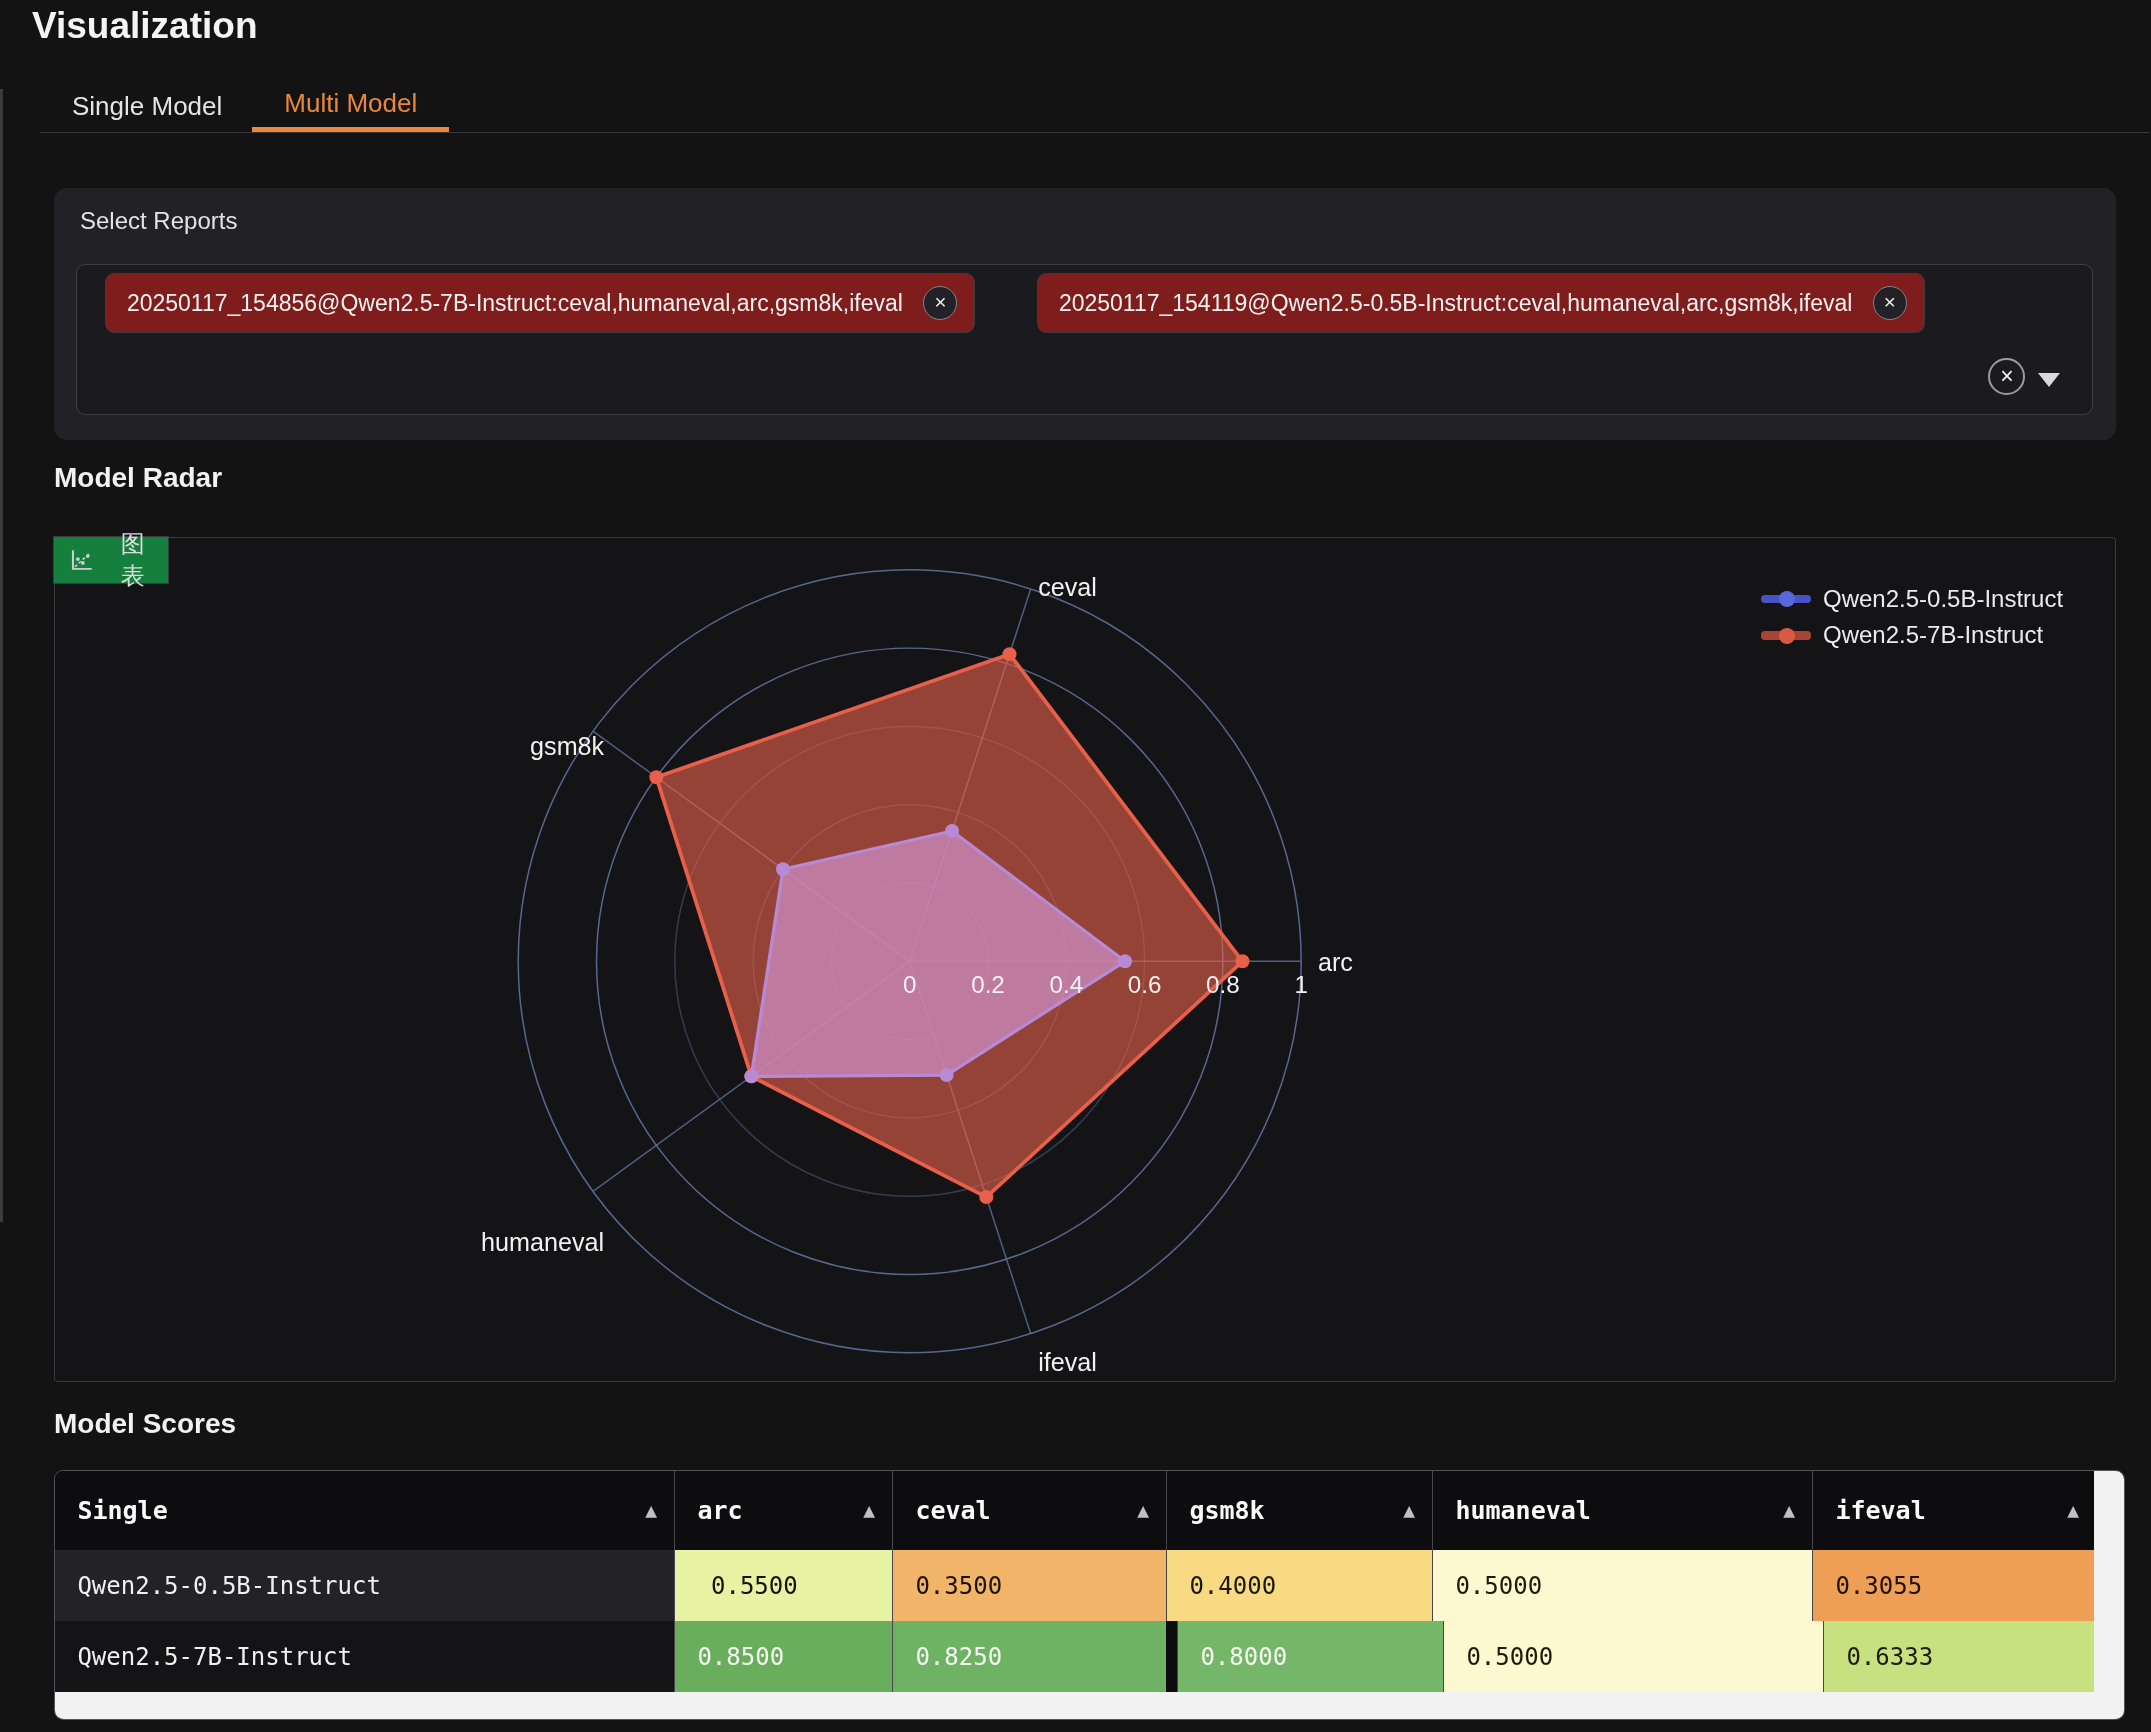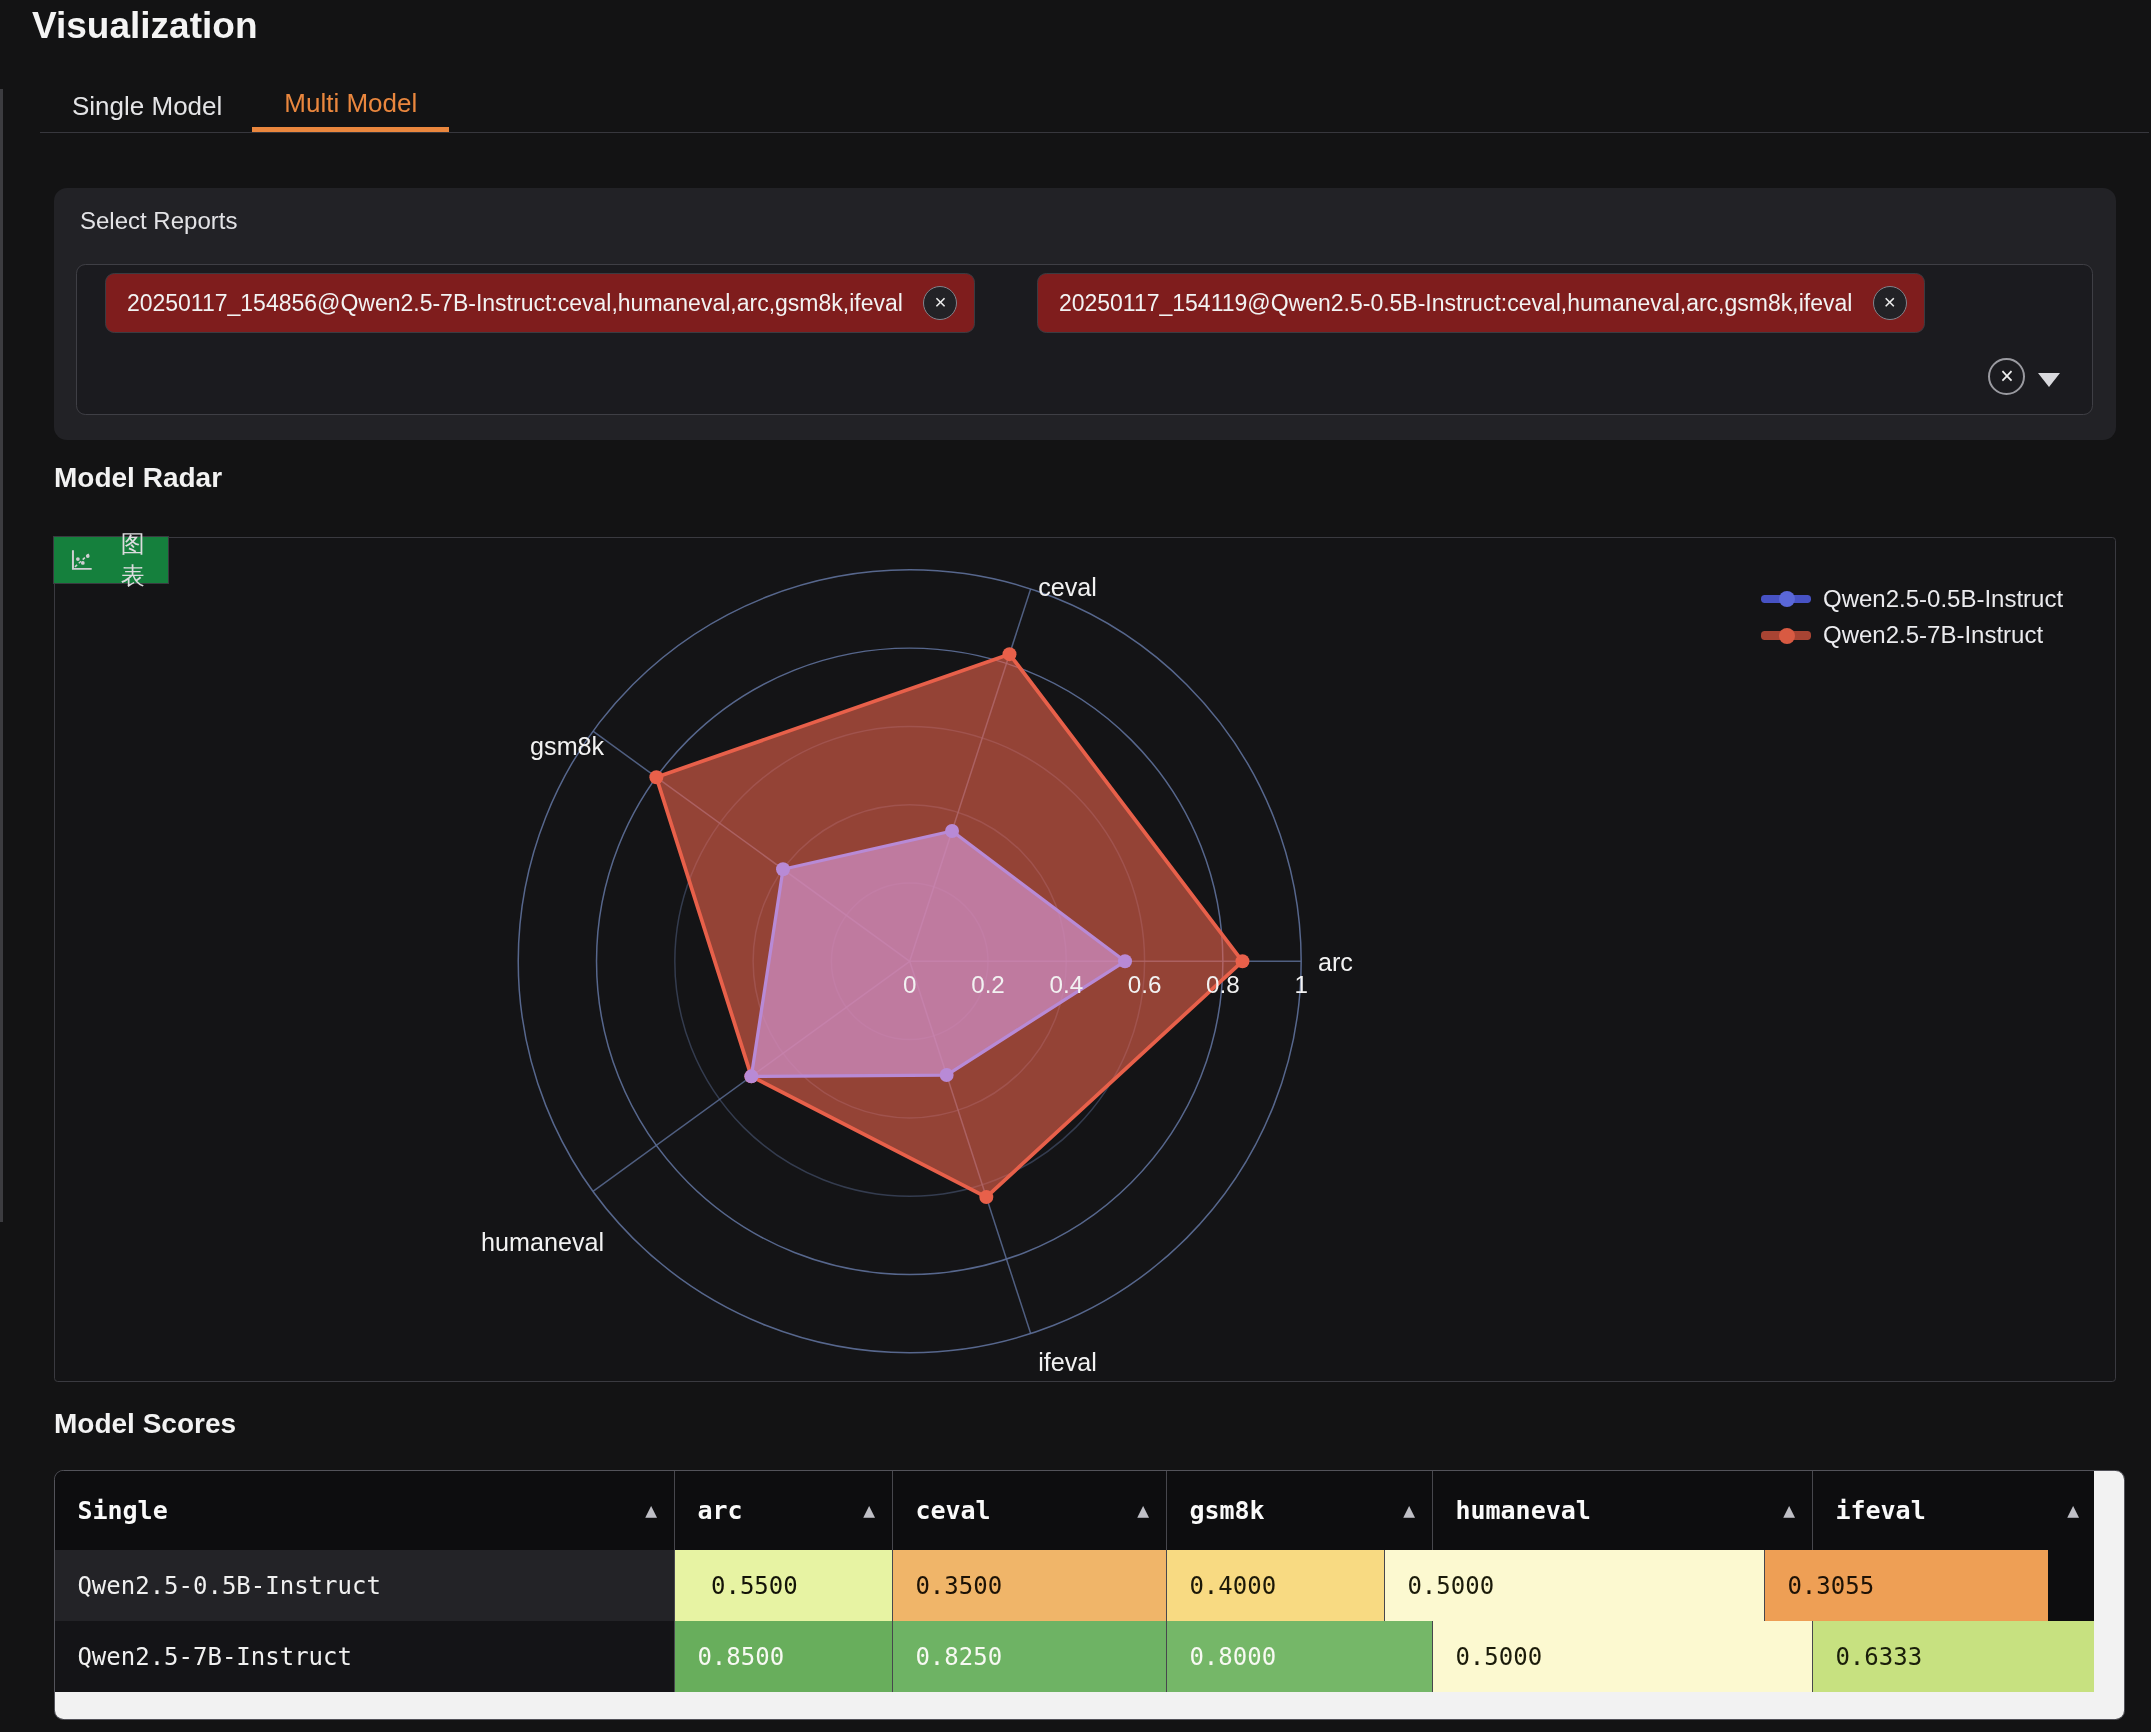"0.4000" div.td { width: 218px -> 266px }
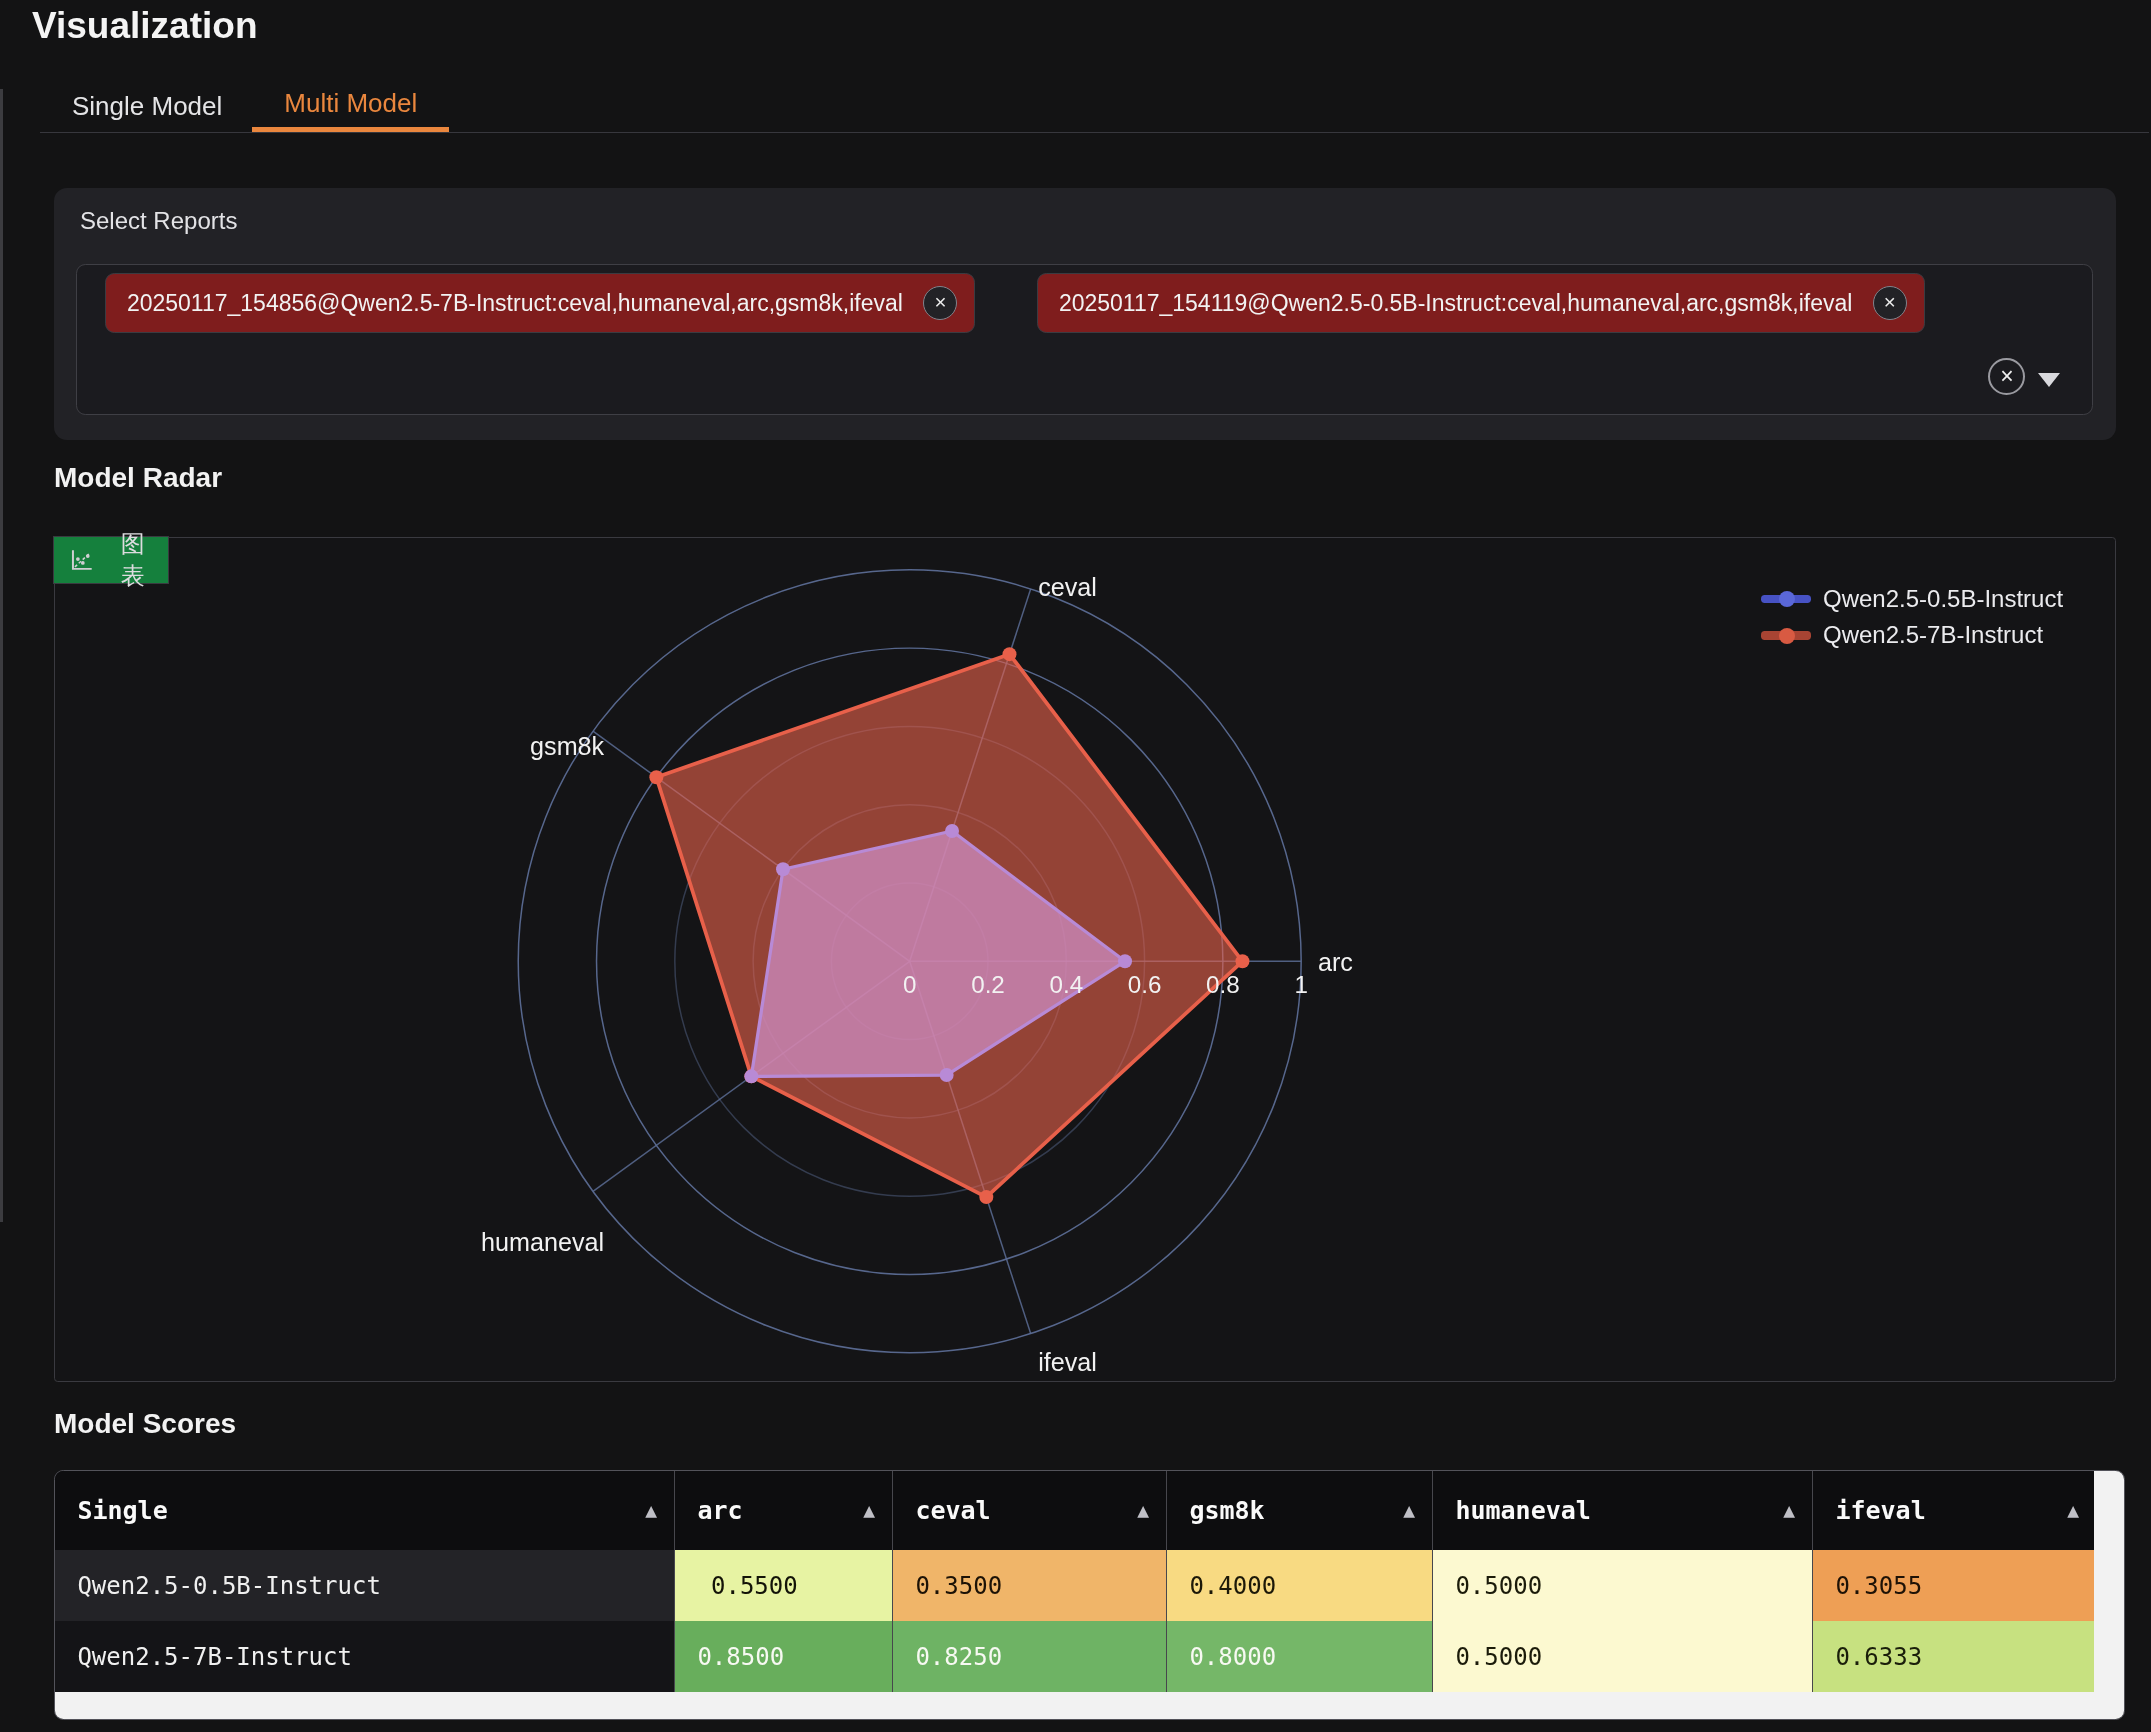"0.8000" div.td { margin-left: none -> 11px }
